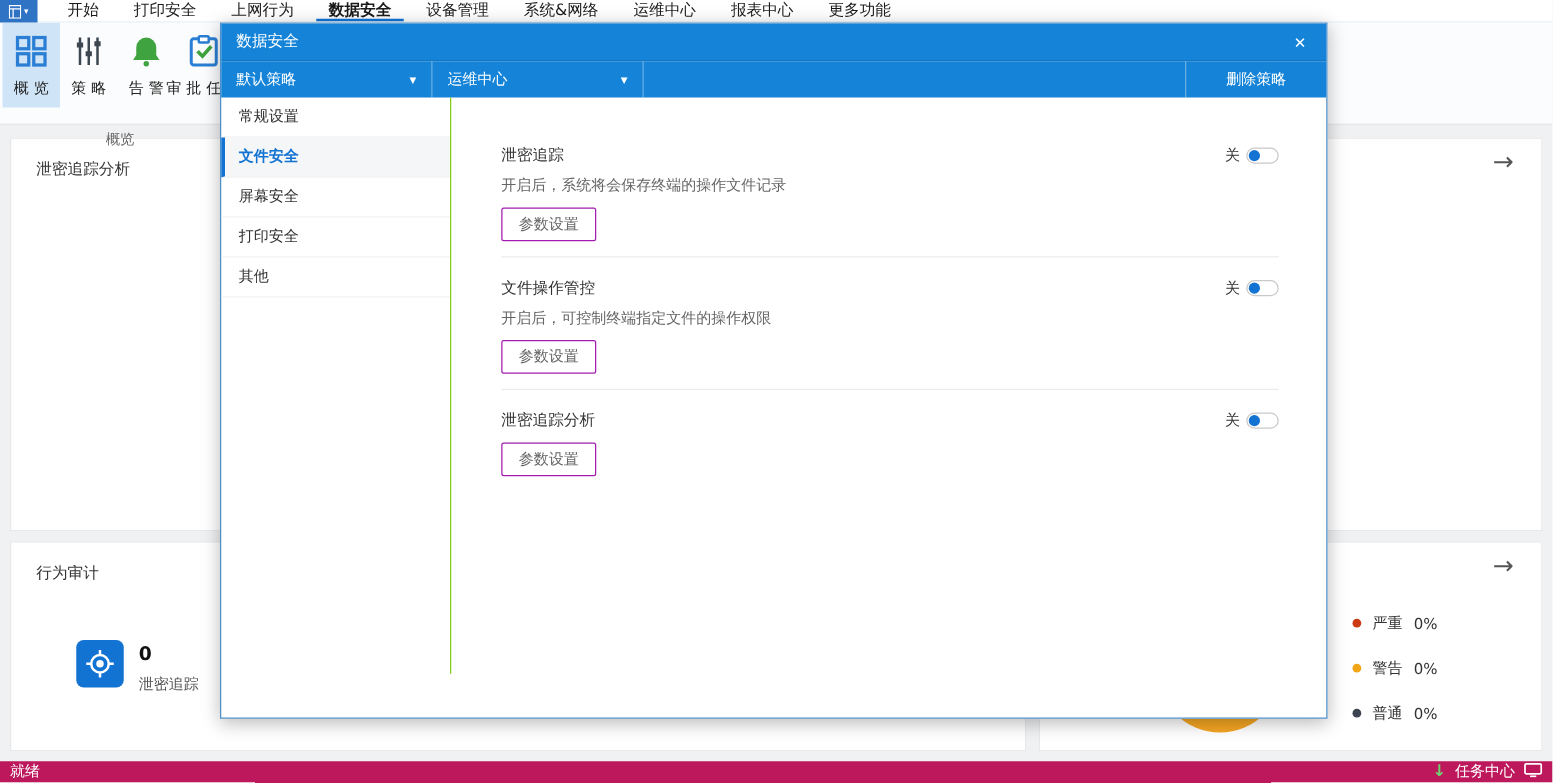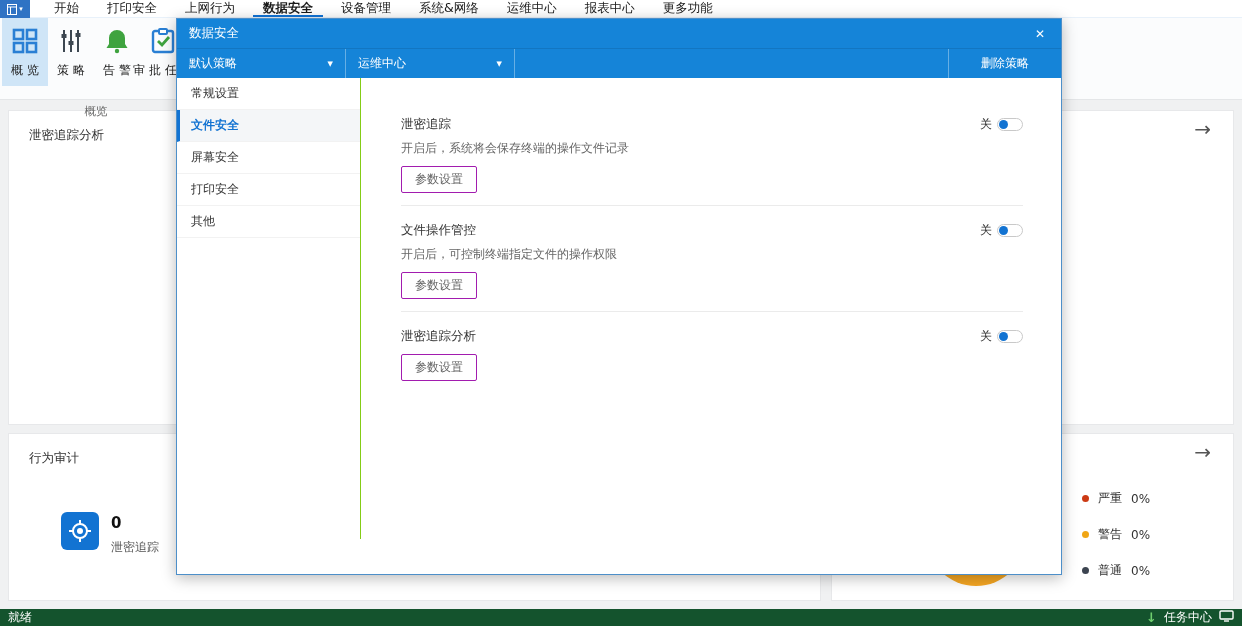"就绪" .statusbar { background: #14532d -> #be185d }
